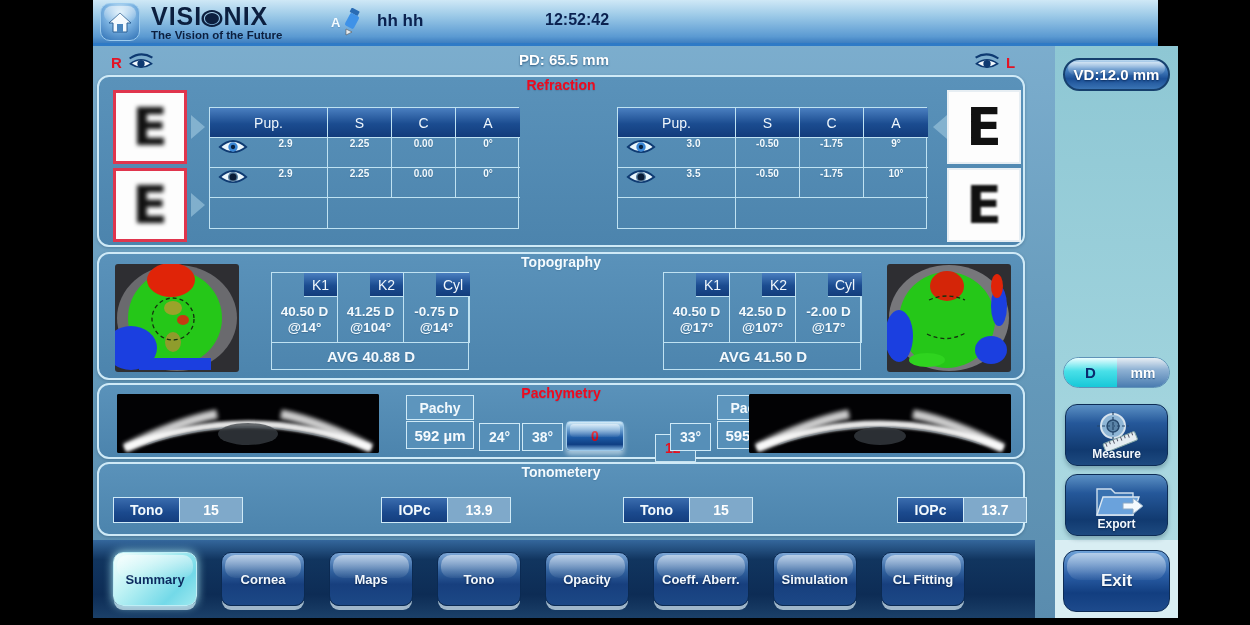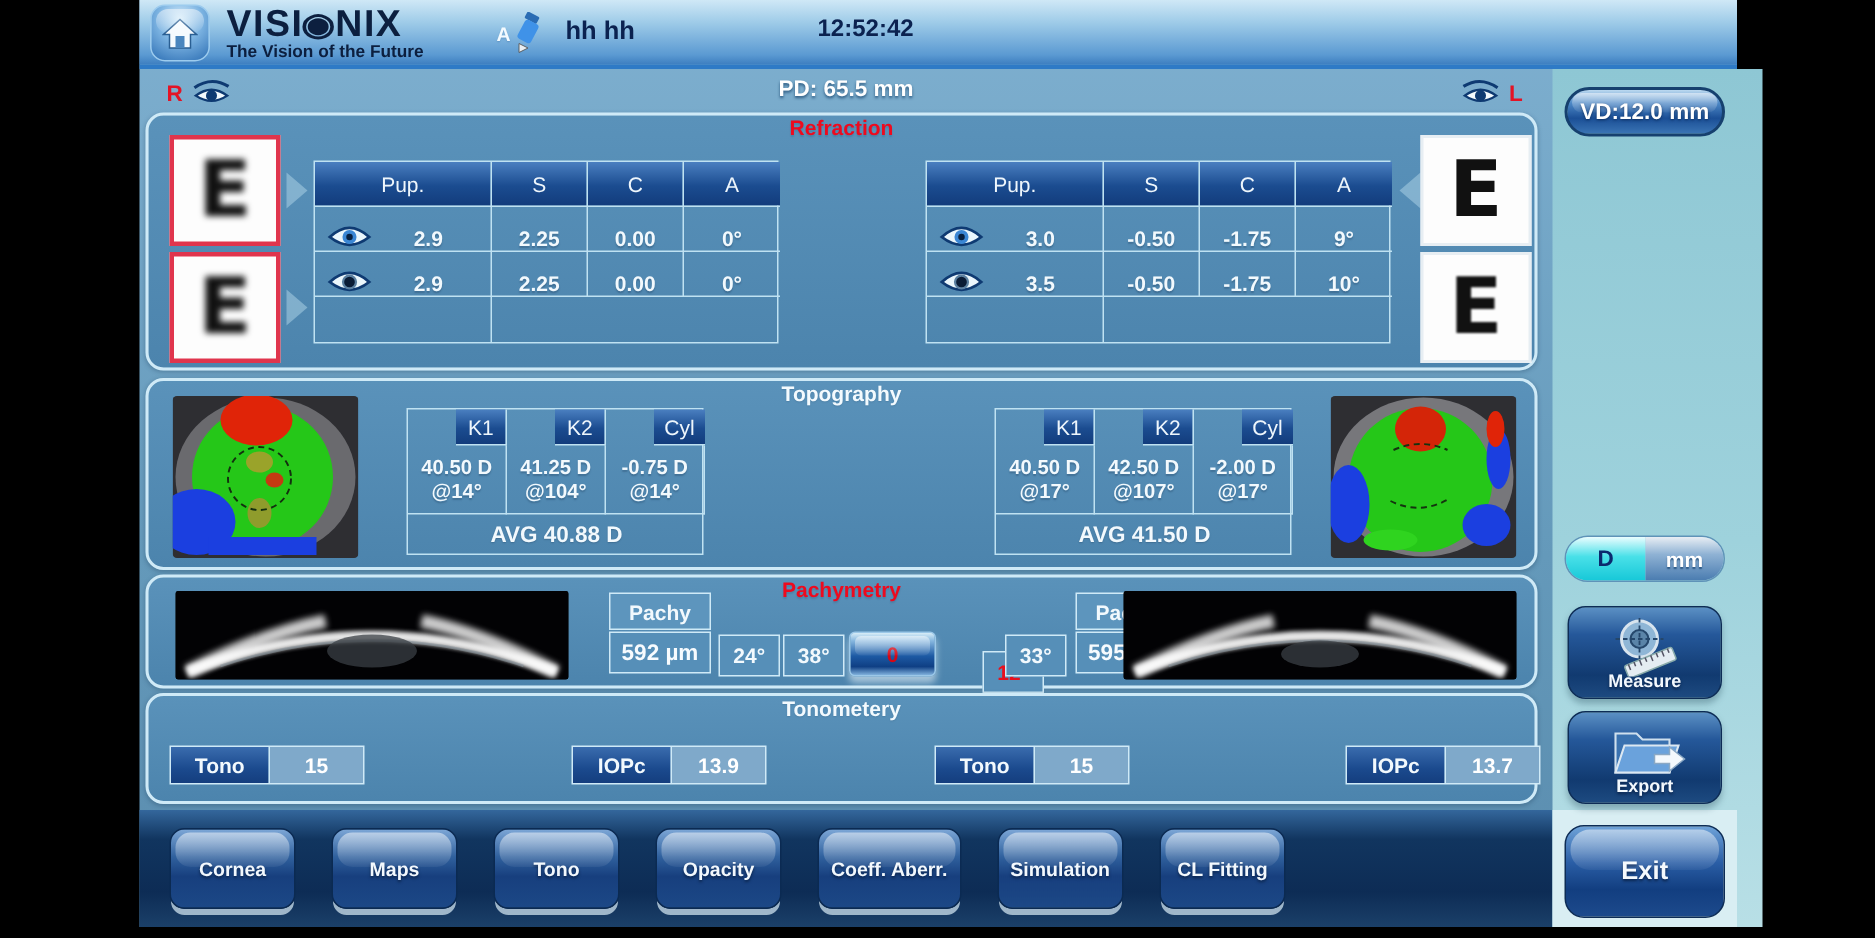"VD:12.0 mm" .sidebar { left: 942px -> 962px; width: 140px -> 123px }
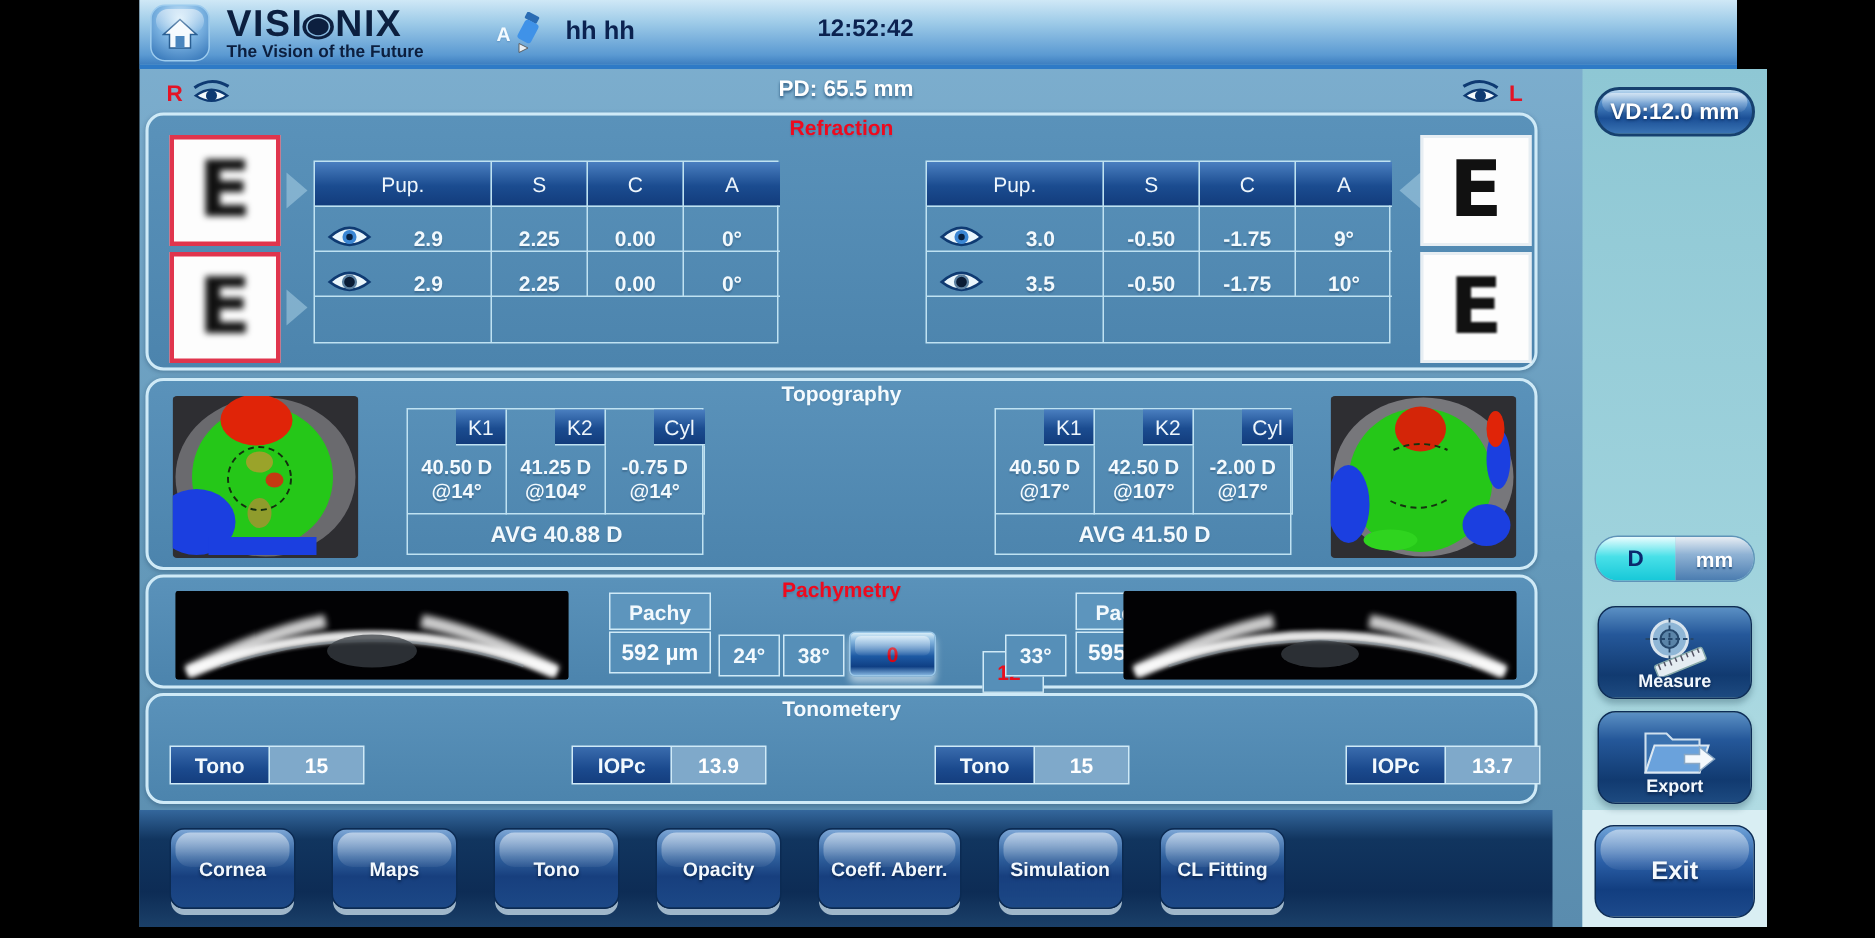"2.9" .td { align-items: flex-end -> flex-start; font-size: 14px -> 10px }
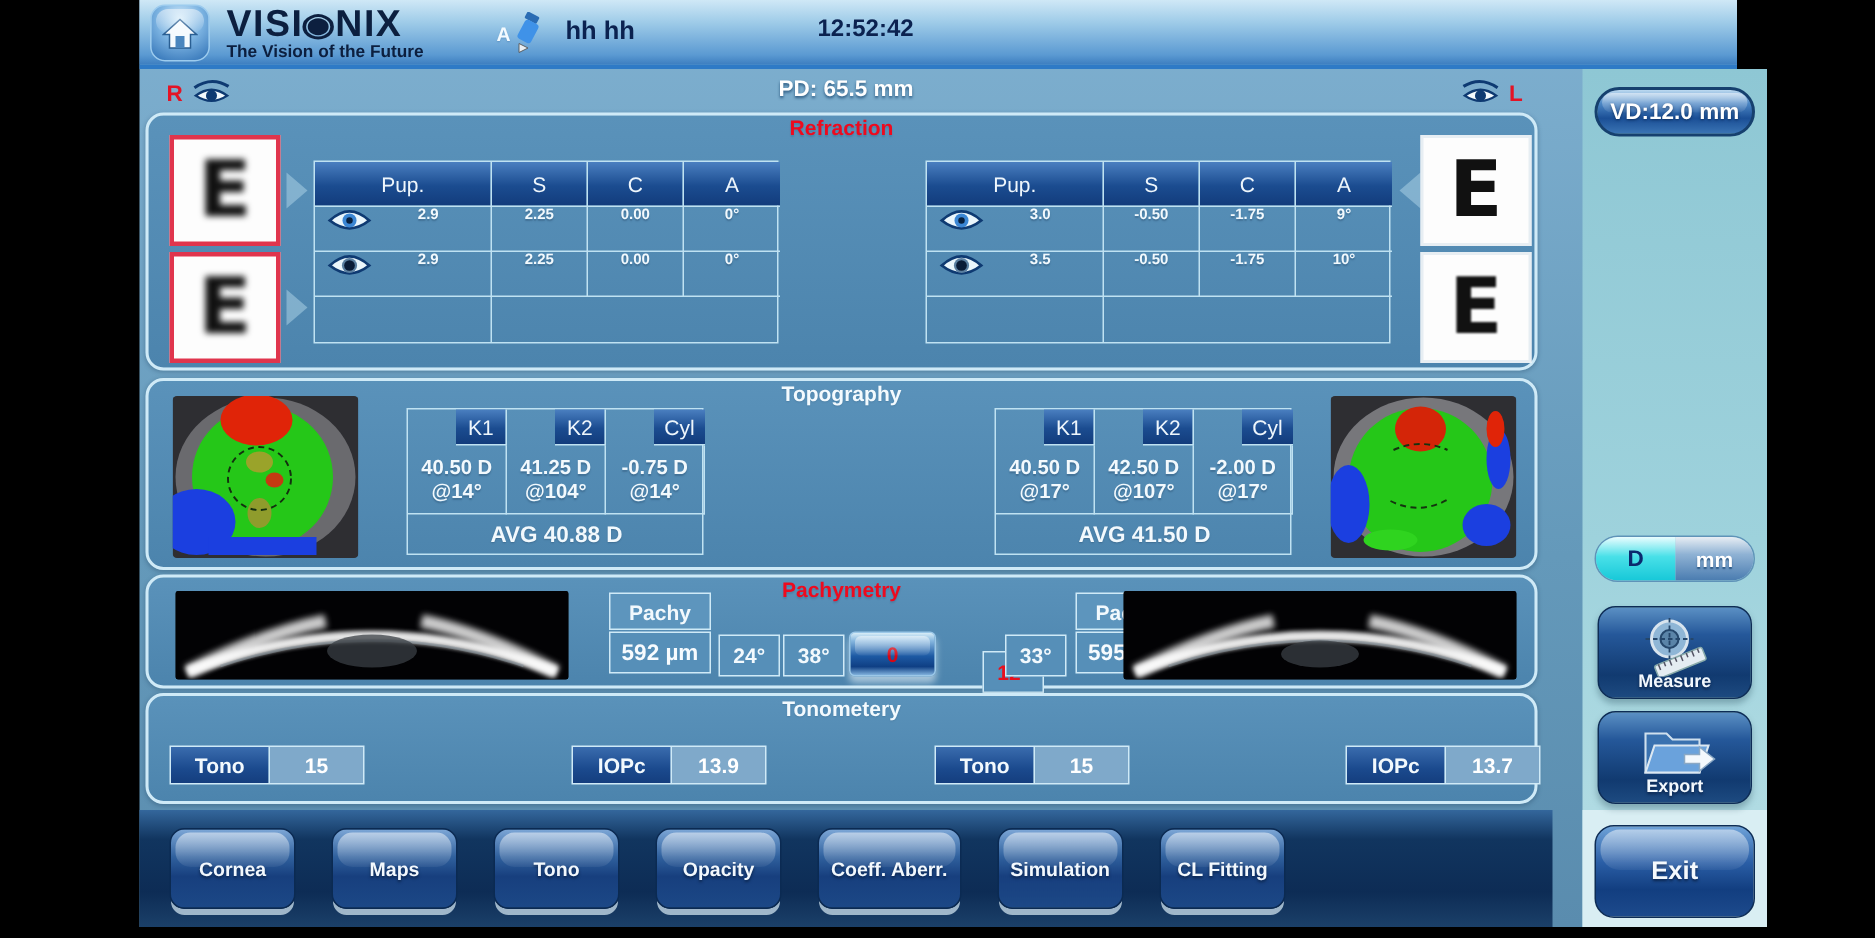"Summary" div.tab { html: none -> <div>Summary</div> }
